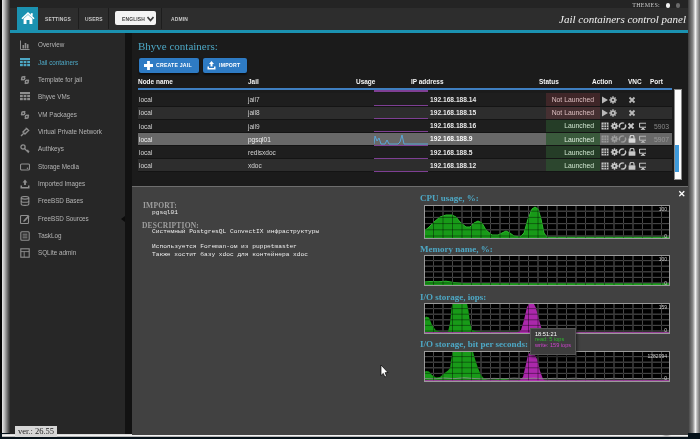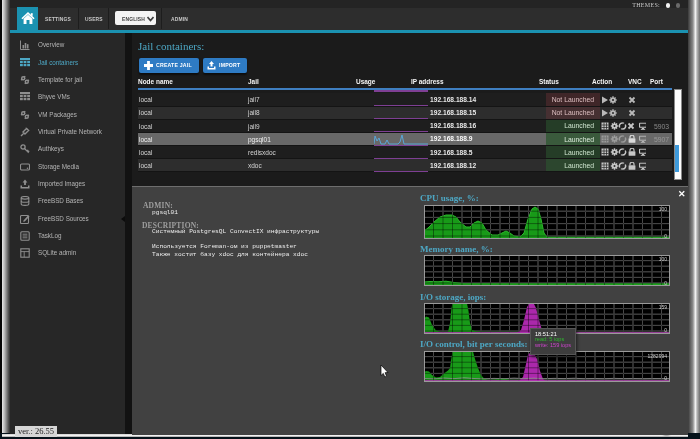"Jail containers control panel" div.abs { html: none -> <div>Jail containers control panel</div> }
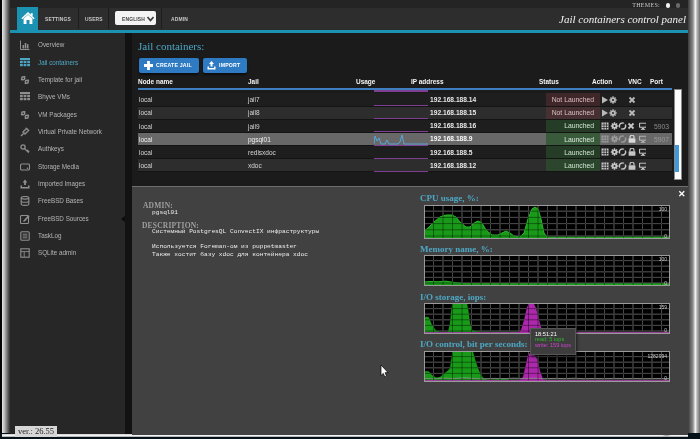"Jail containers:" div.abs { text: Jail -> Bhyve }
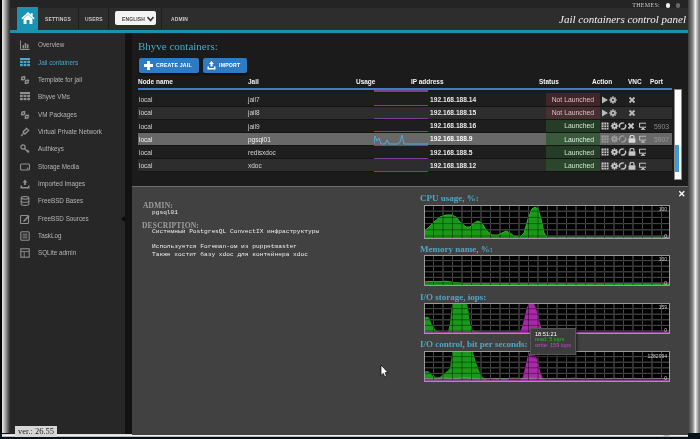"ADMIN:" div.abs { text: ADMIN -> IMPORT }
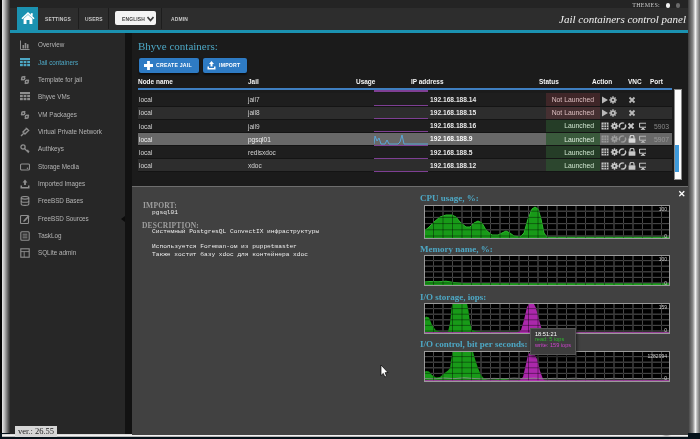"I/O control, bit per seconds:" div.abs { text: control -> storage }
